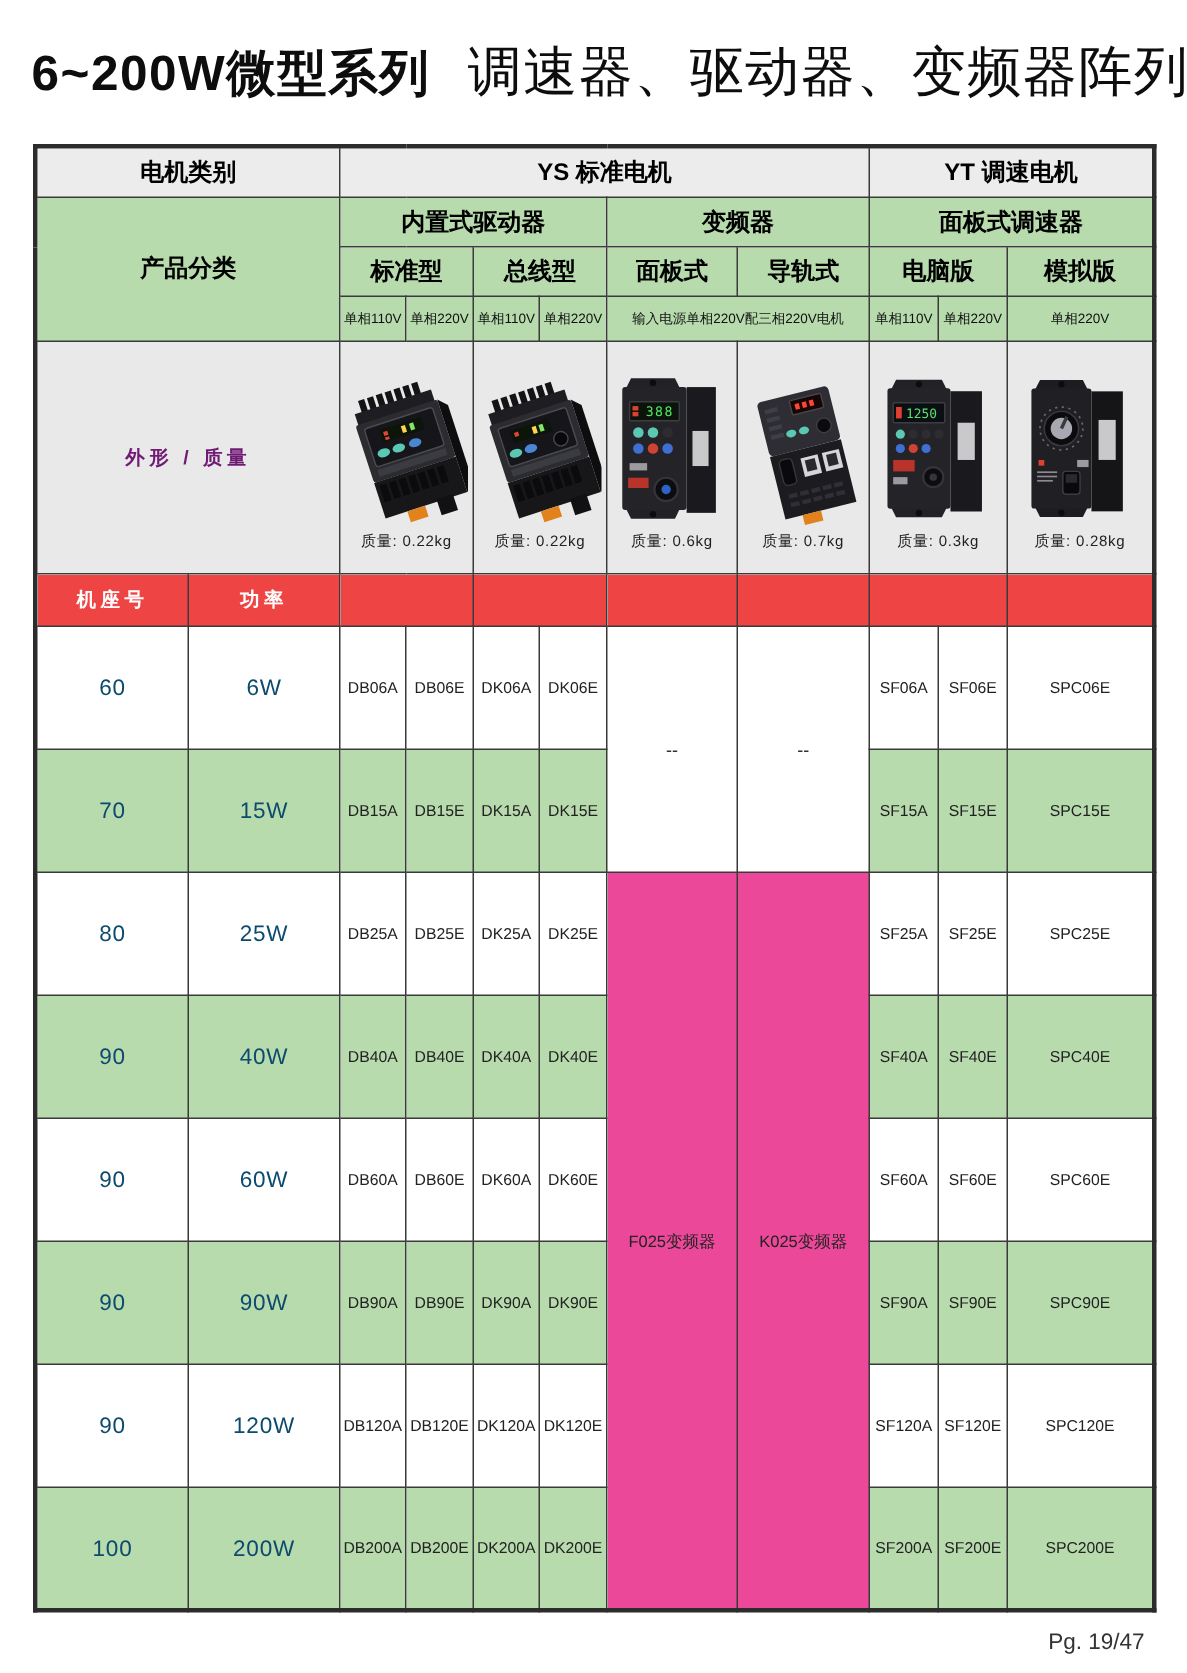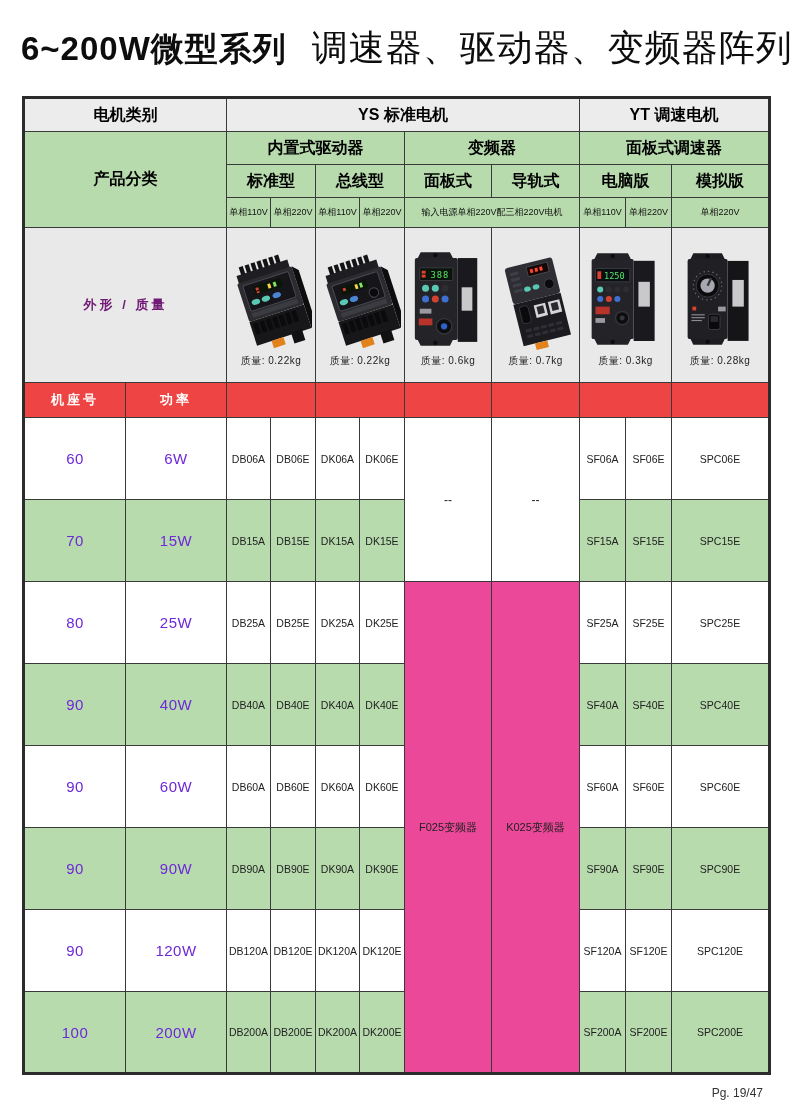"60" .frame-cell,.power-cell { color: #6d28d9 -> #0c4a6e }
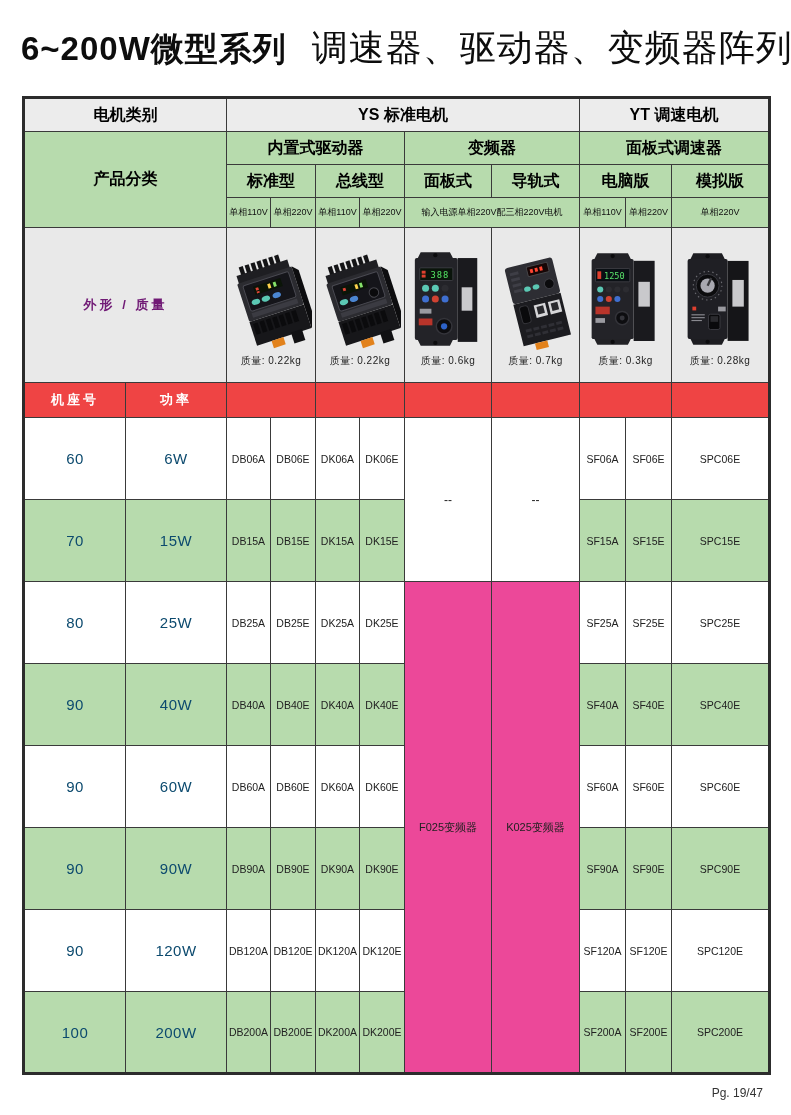"Pg. 19/47" .footer { font-size: 12px -> 15px }
